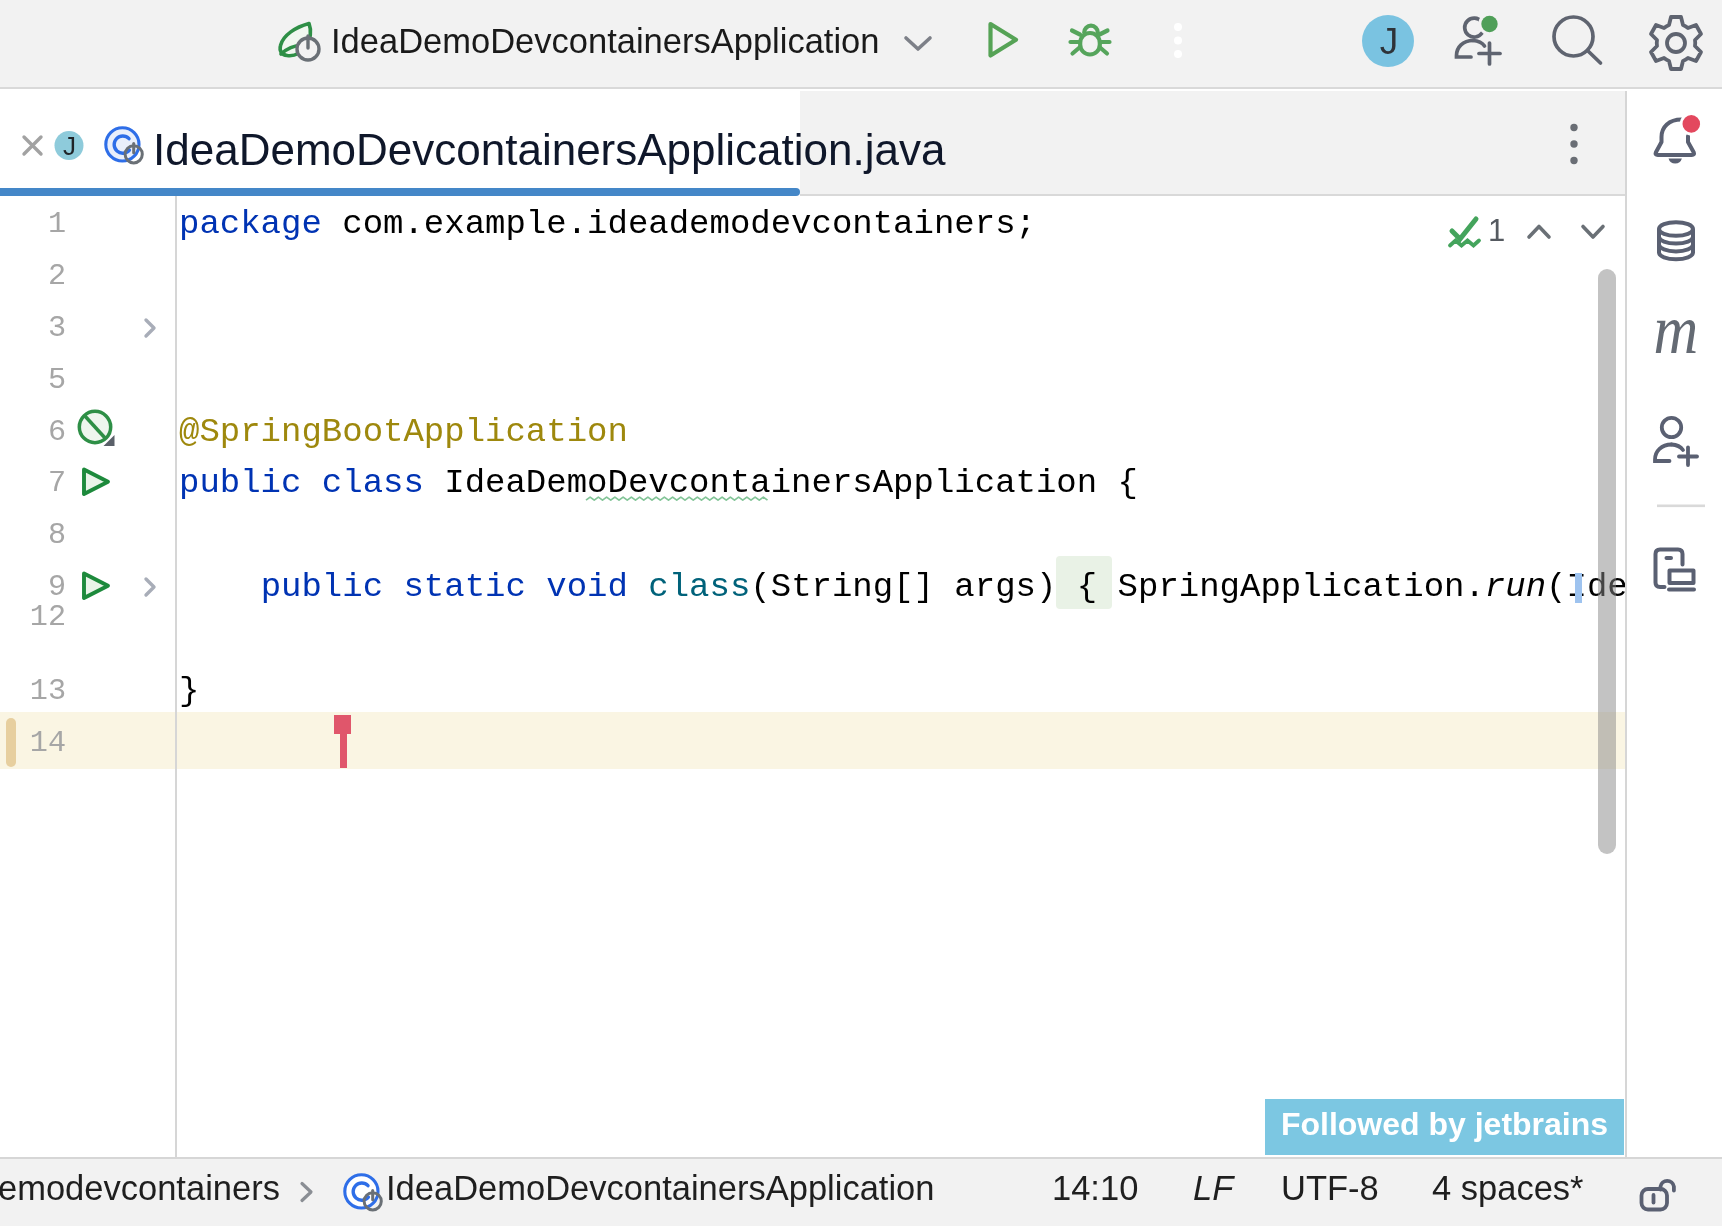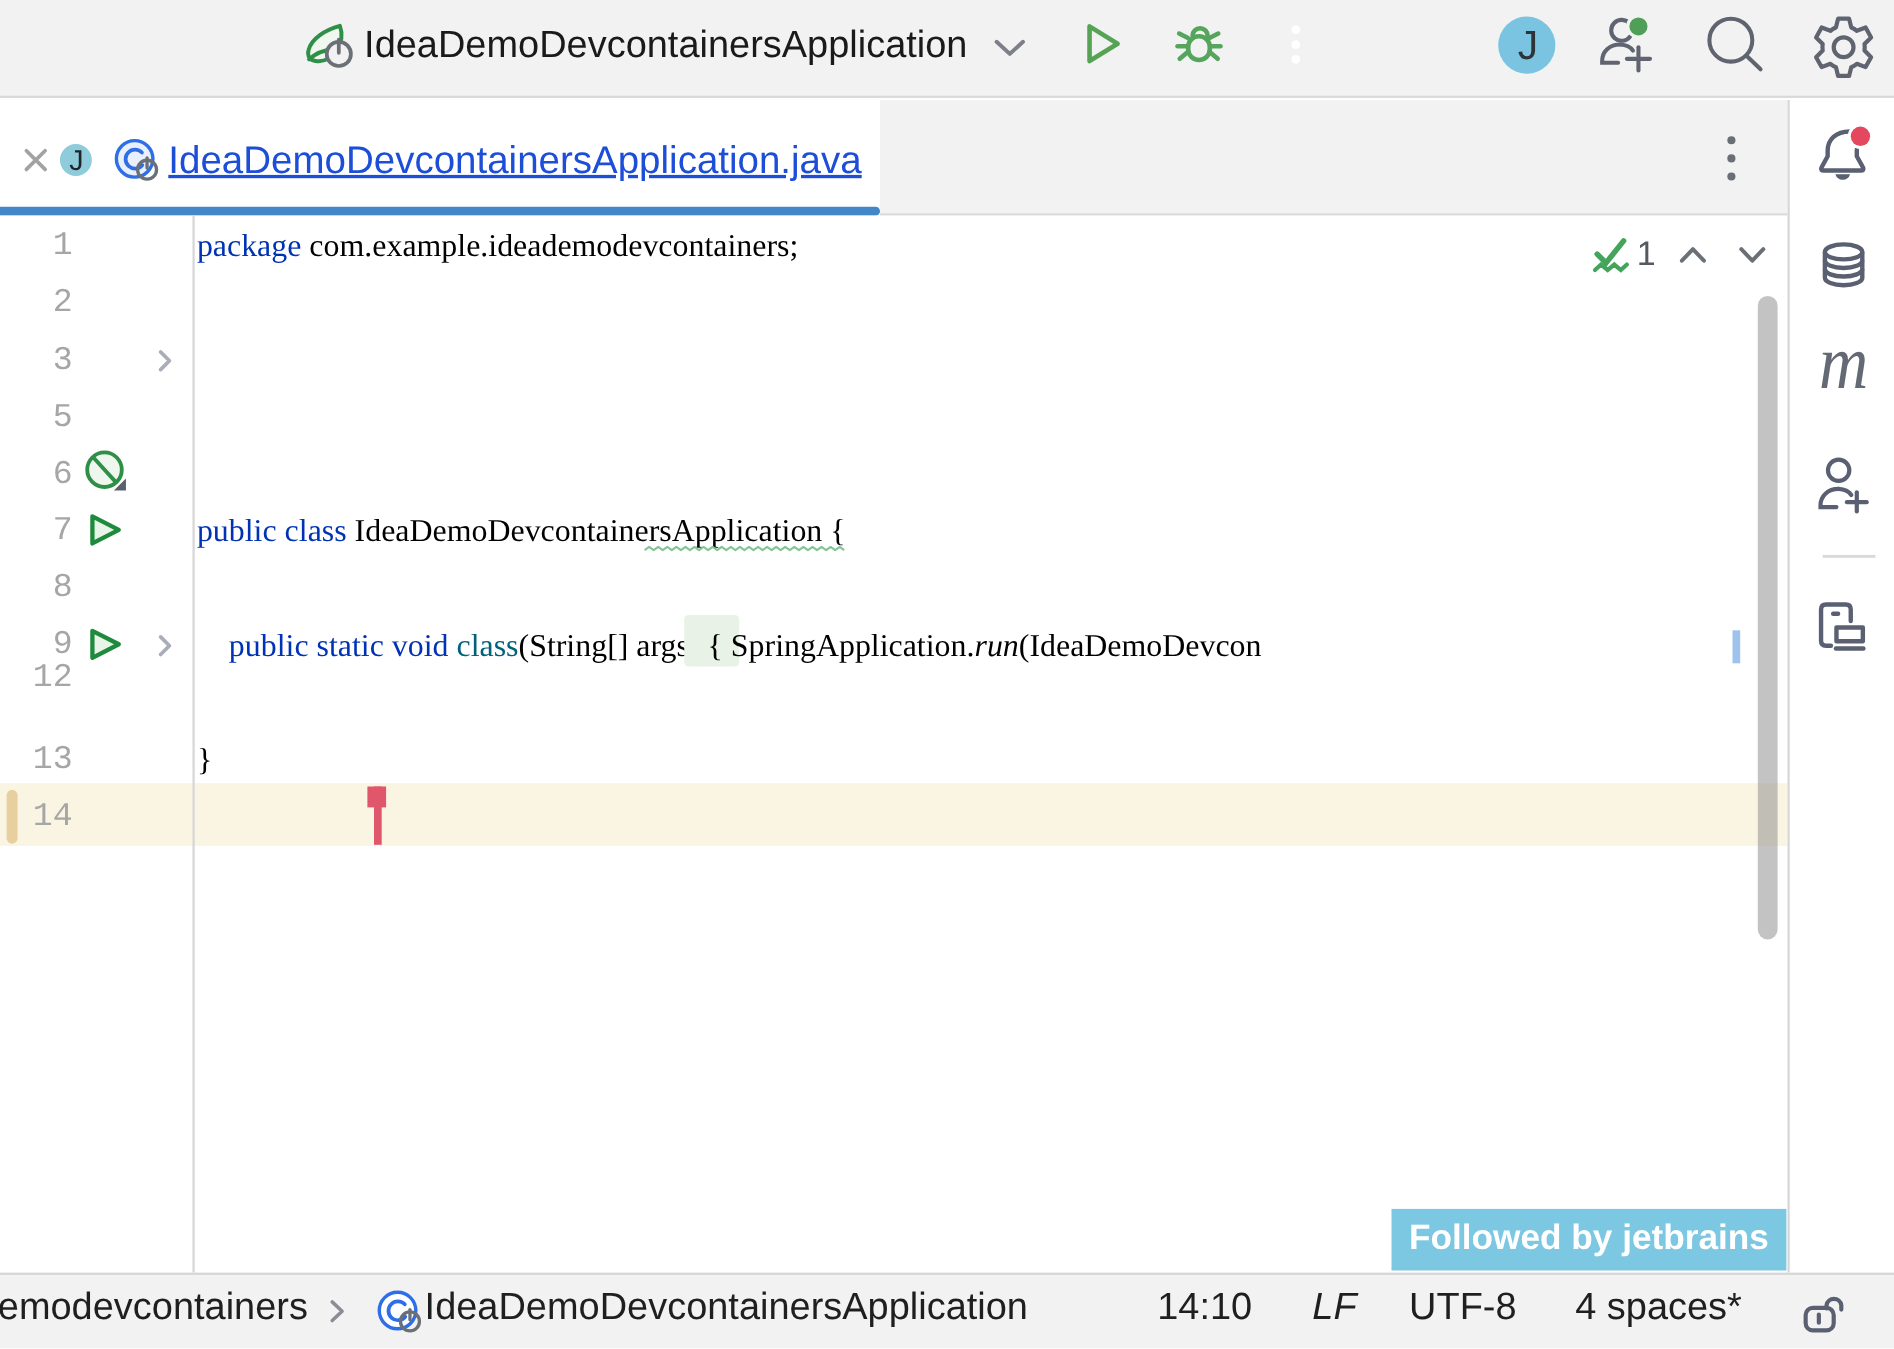"IdeaDemoDevcontainersApplication.java" #tab-title { color: #1d4ed8 -> #0f172a; font-size: 35px -> 44px; text-decoration: underline -> none }
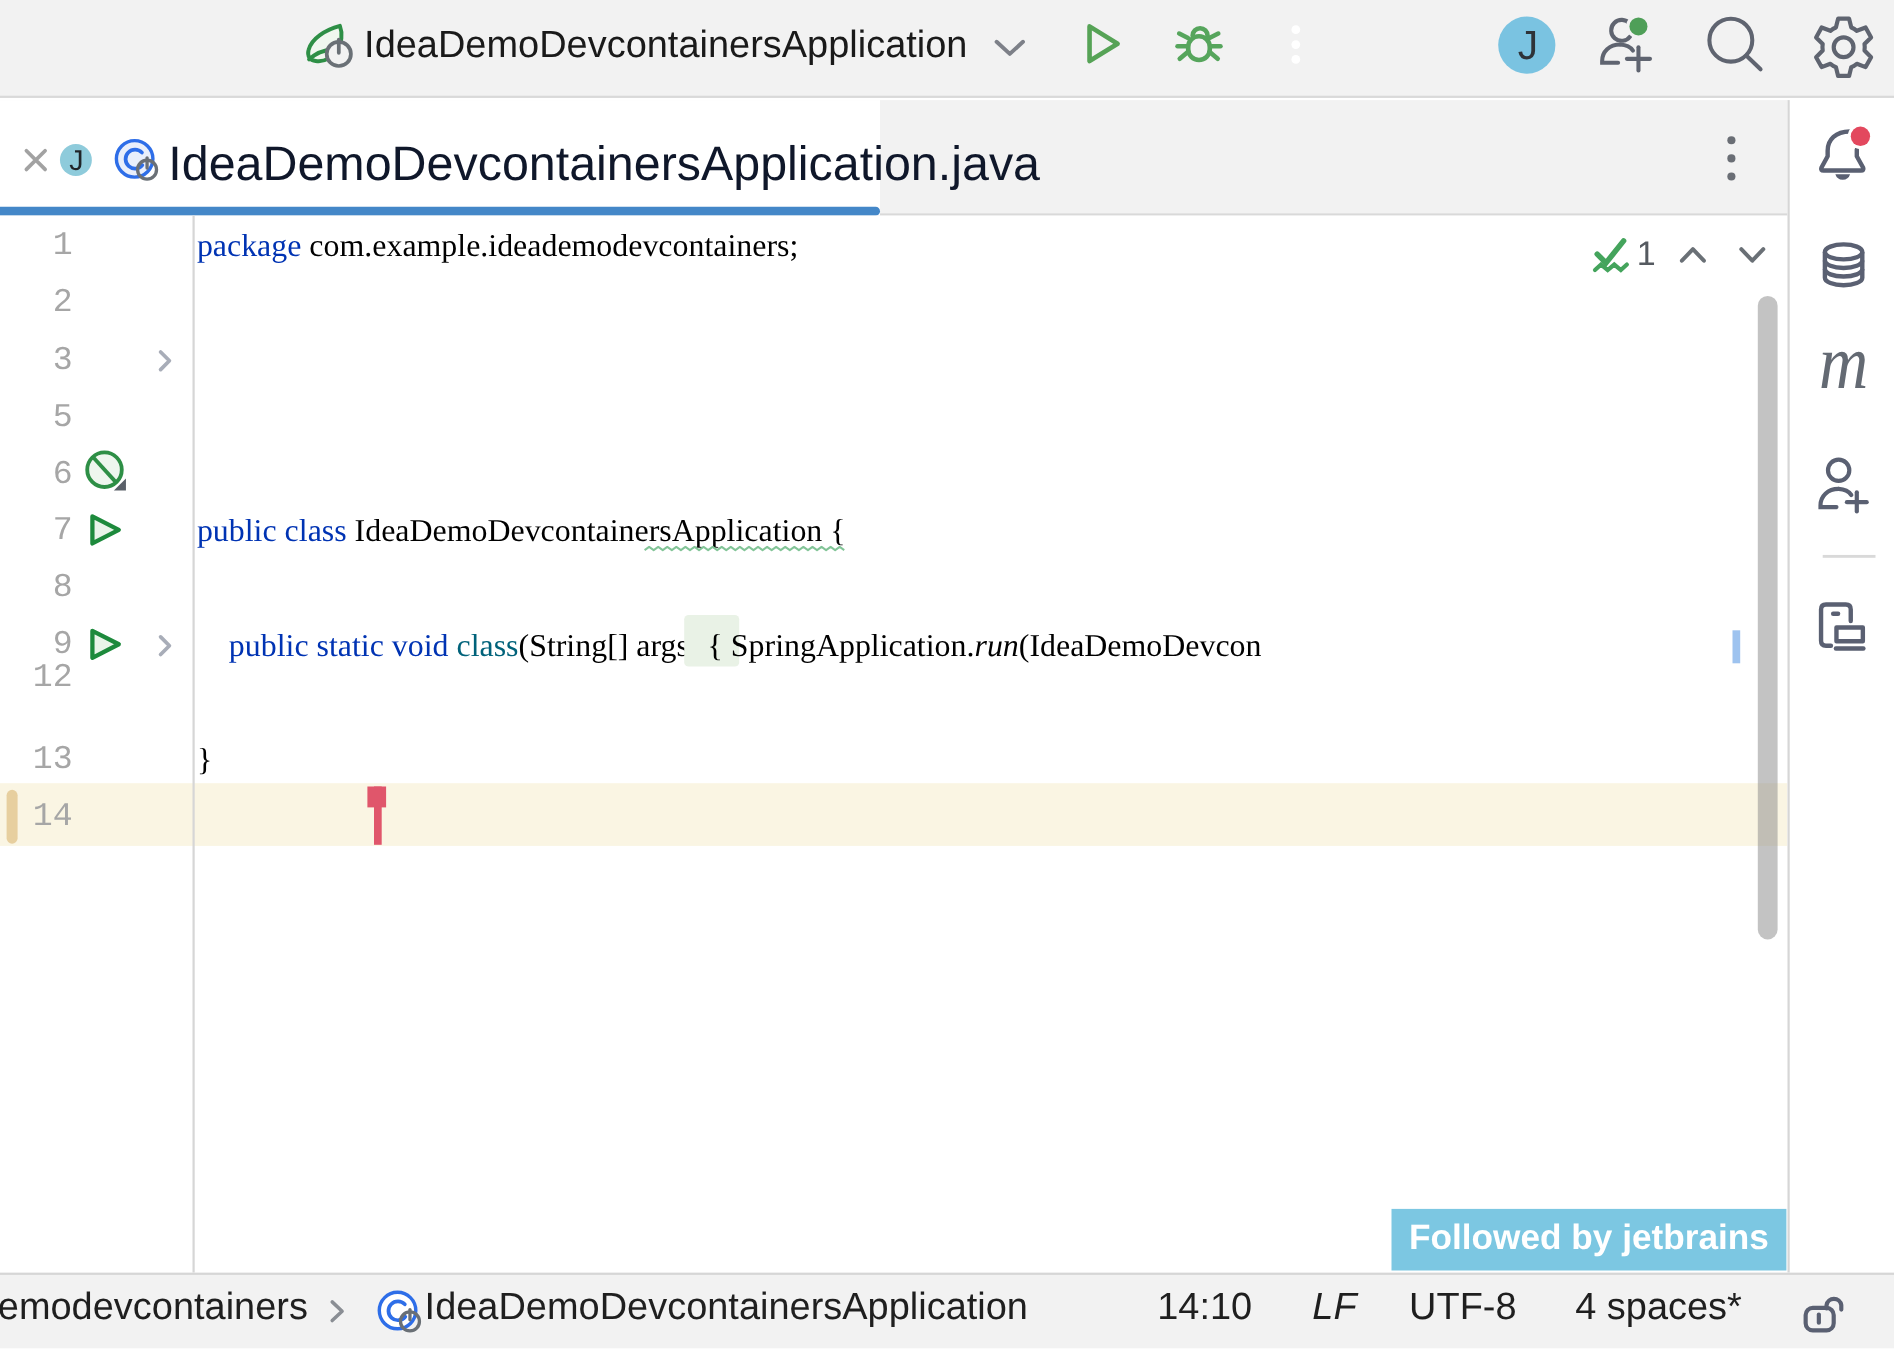"package" .codeline { font-family: Liberation Serif, serif -> Liberation Mono, monospace; font-size: 29px -> 34px }
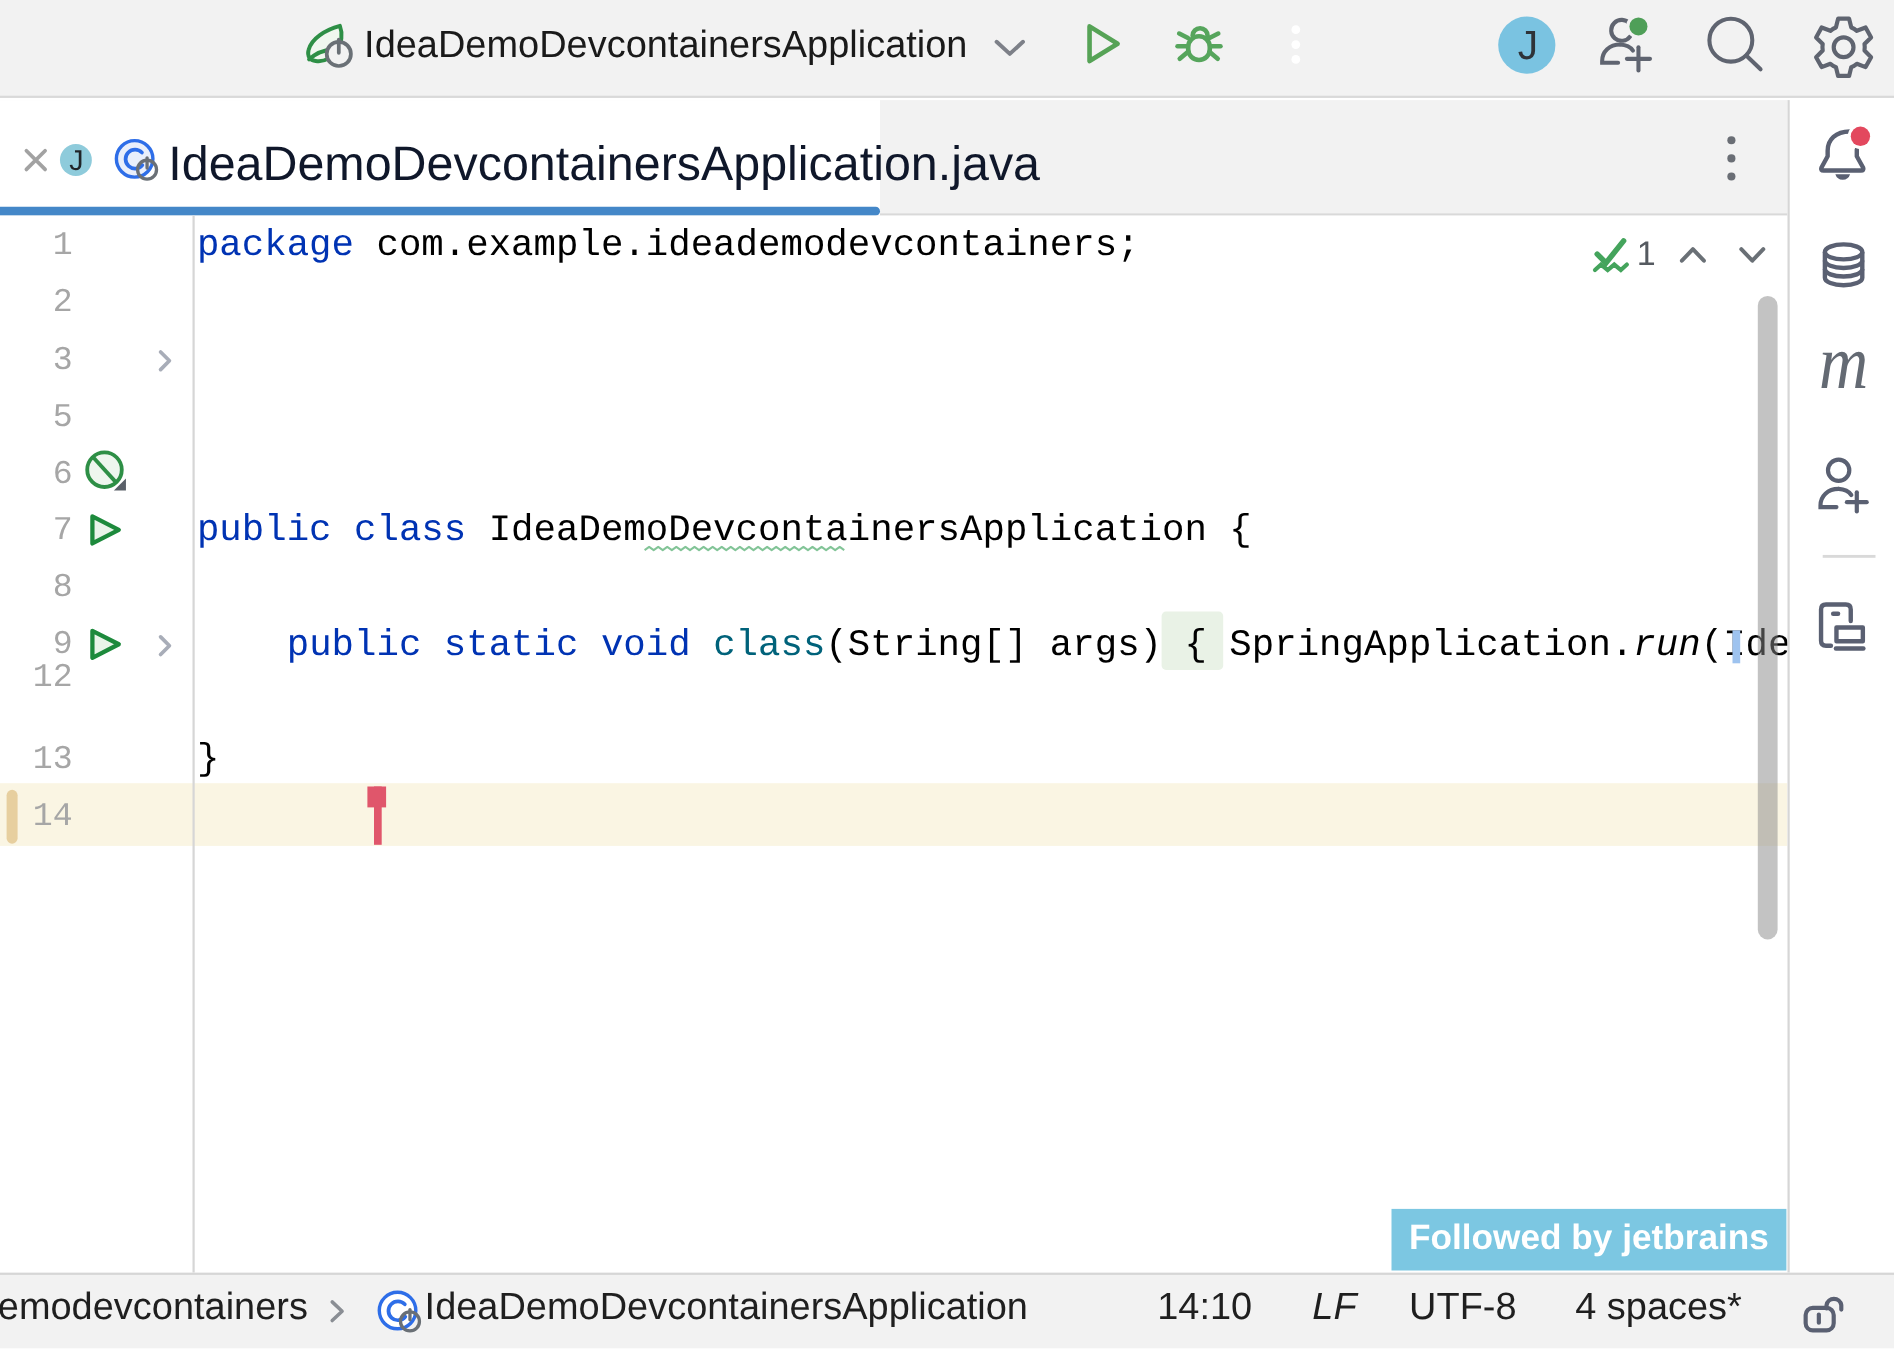"@SpringBootApplication" div.codeline { html: none -> <div><span>@SpringBootApplication</span></div> }
